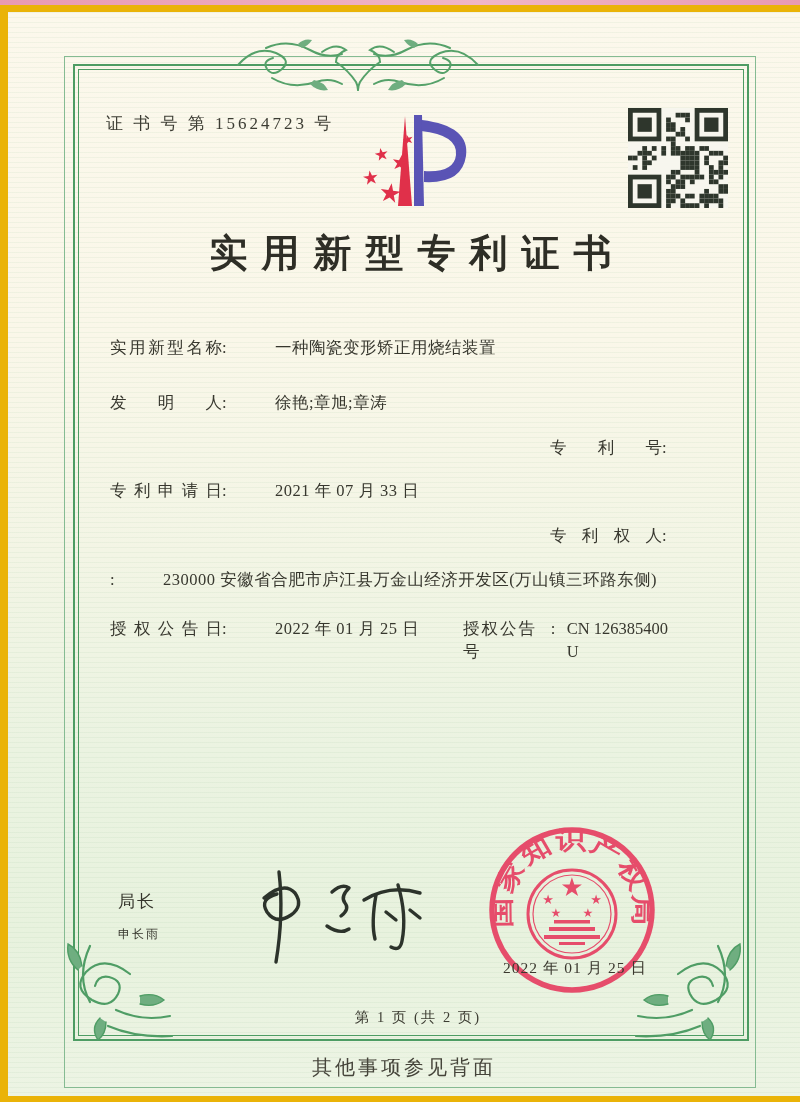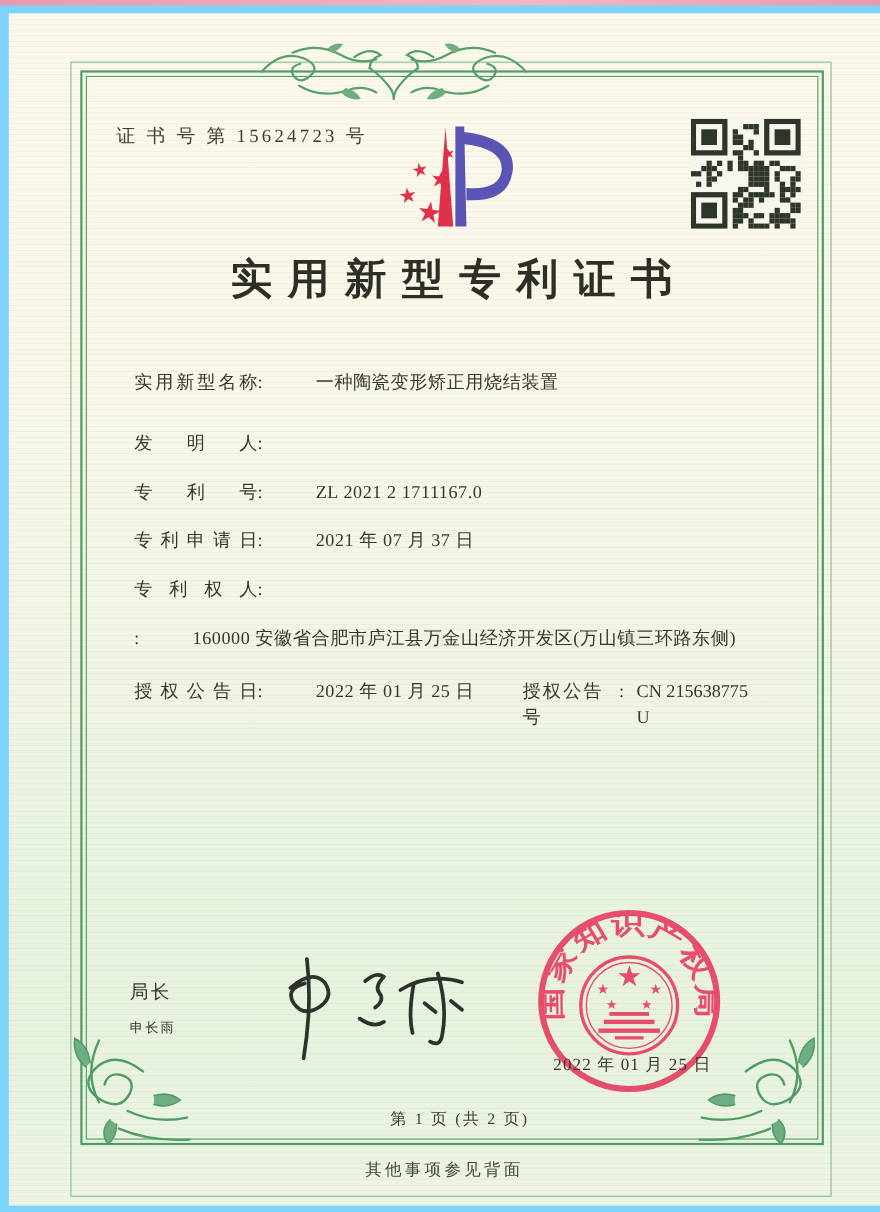"证 书 号 第 15624723" .stage { background: #7dd3fc -> #eab308 }
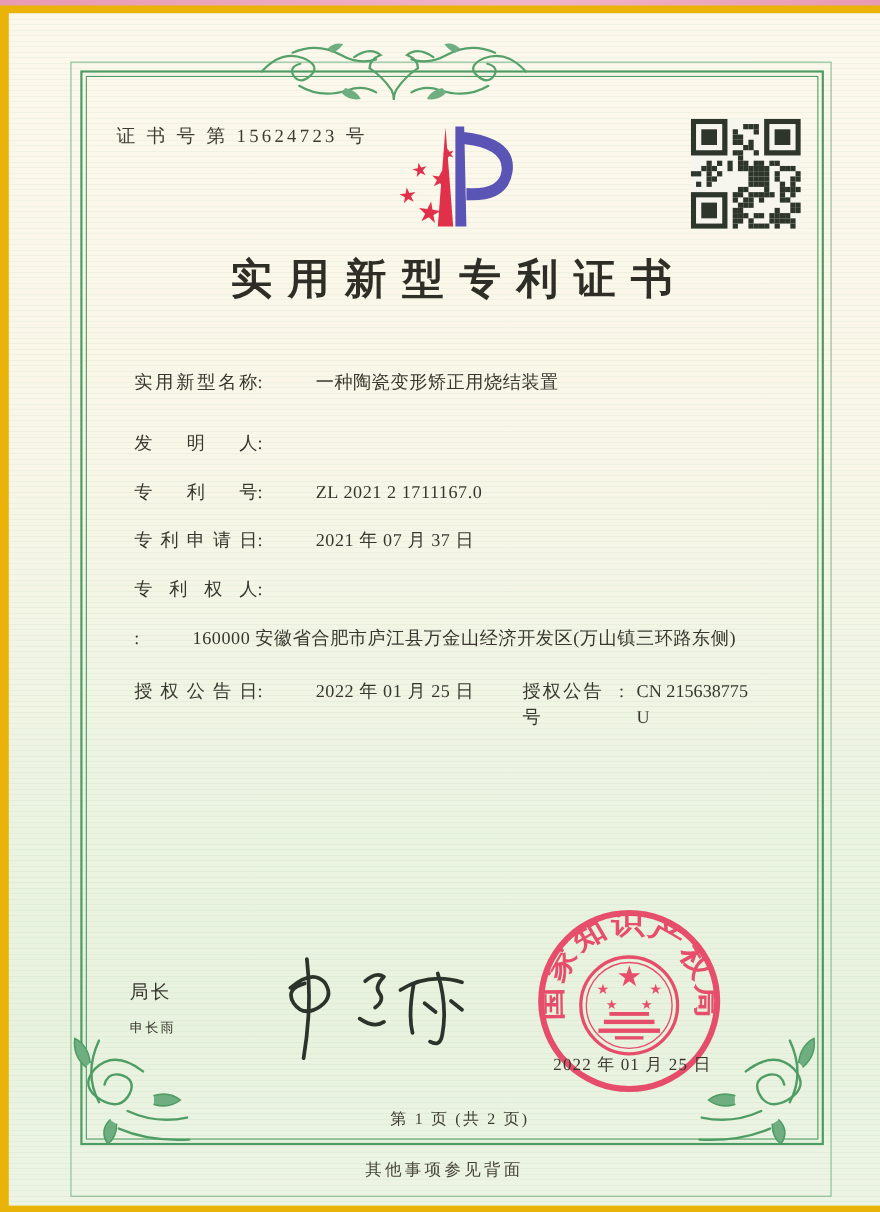"实用新型名称" .frow { justify-content: none -> flex-end; left: 16px -> 4px }
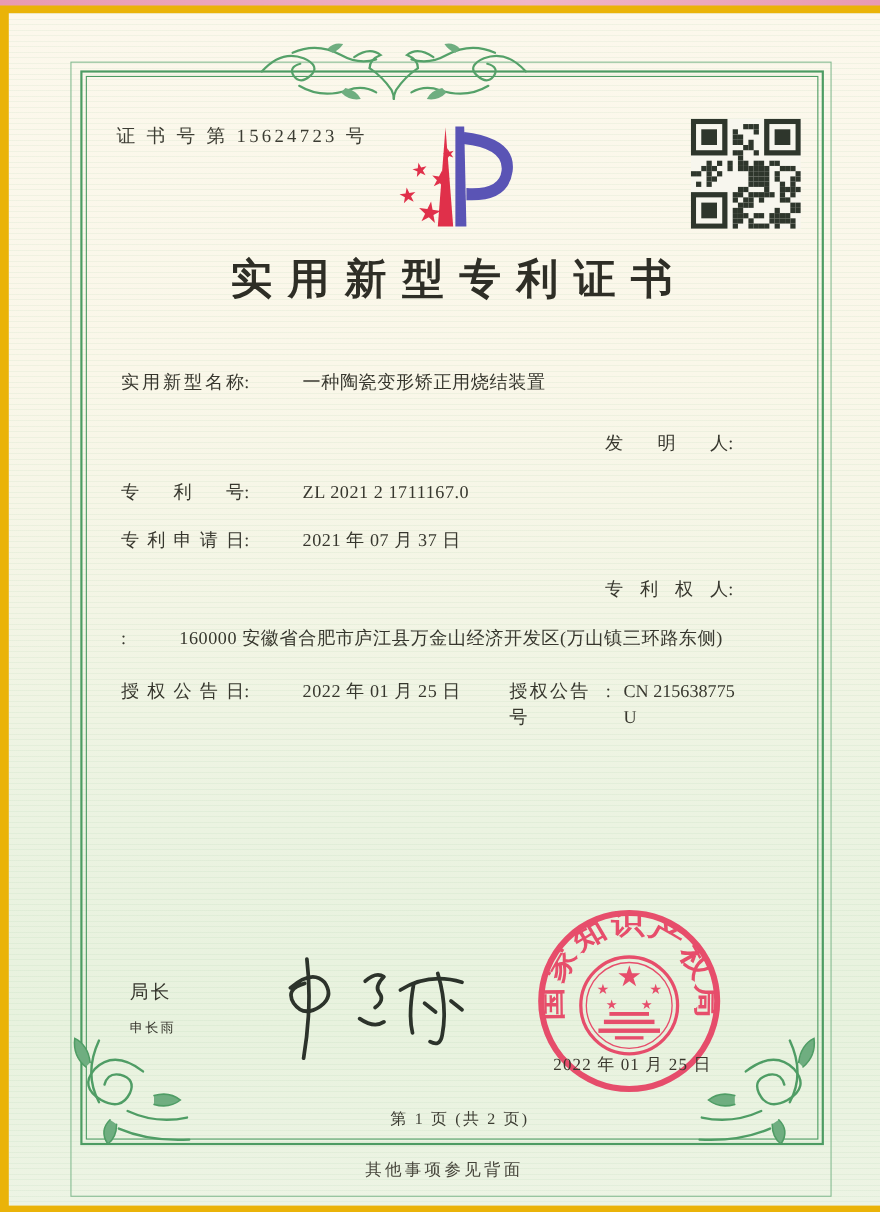"徐艳;章旭;章涛" span.fvalue { html: none -> <span>徐艳;章旭;章涛</span> }
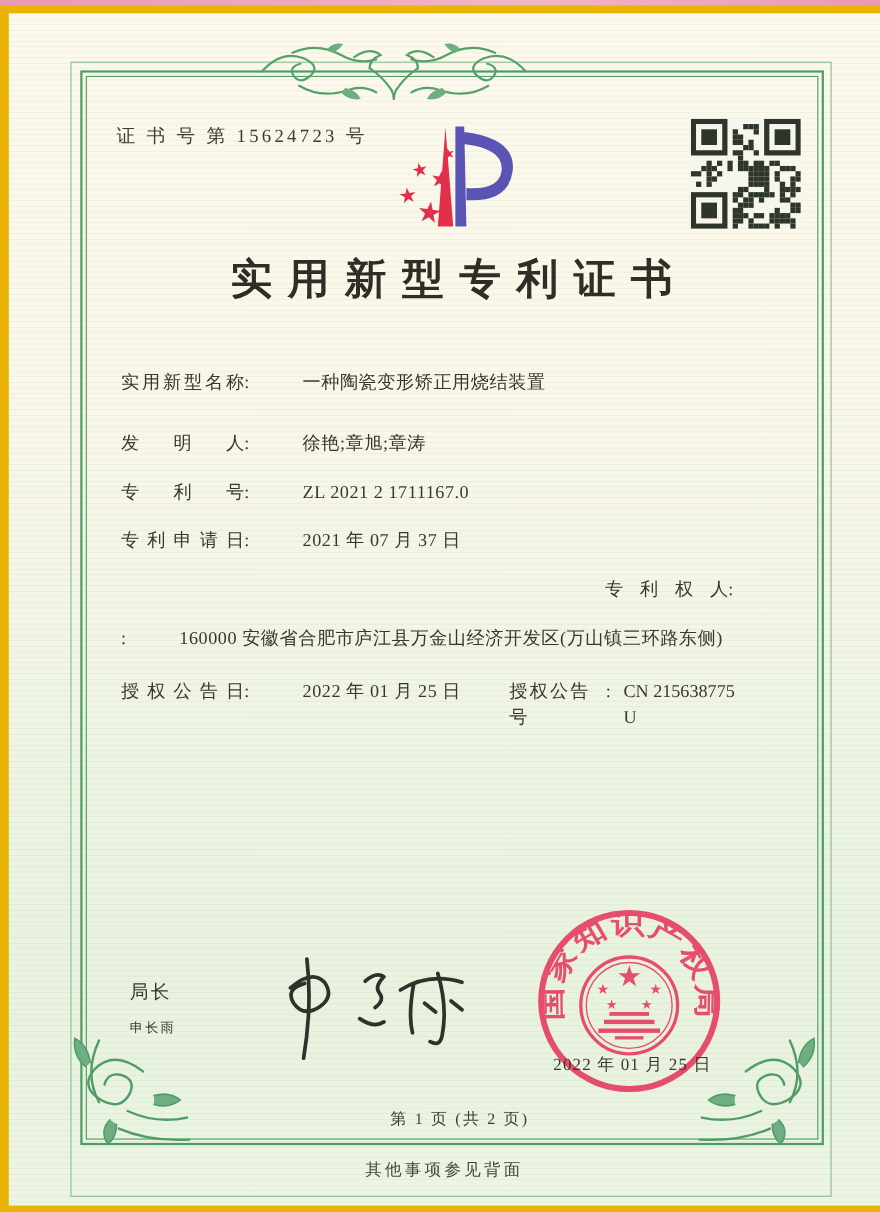"ZL 2021 2 1711167.0" span.fvalue { html: <span>ZL 2021 2 1711167.0</span> -> none }
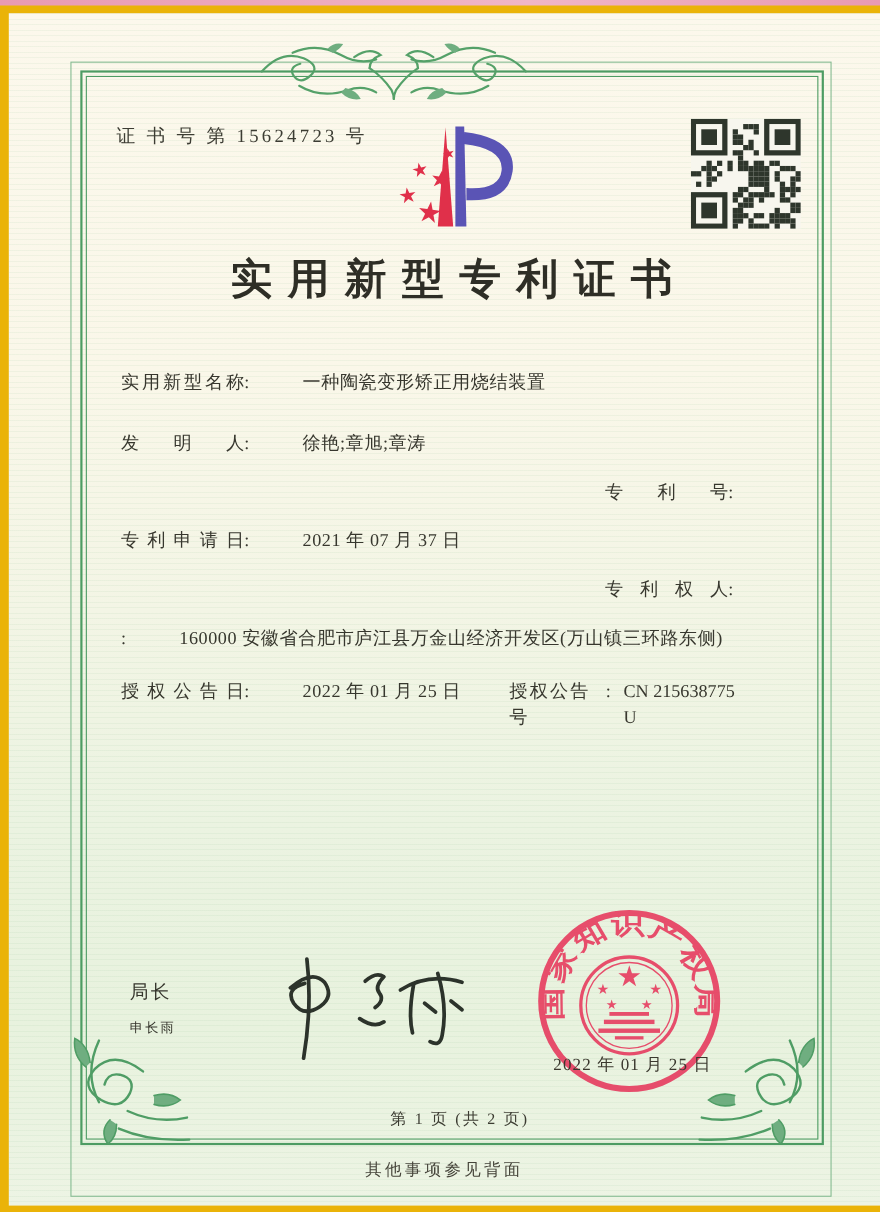"2021 年 07 月 37" span.fvalue { text: 37 -> 33 }
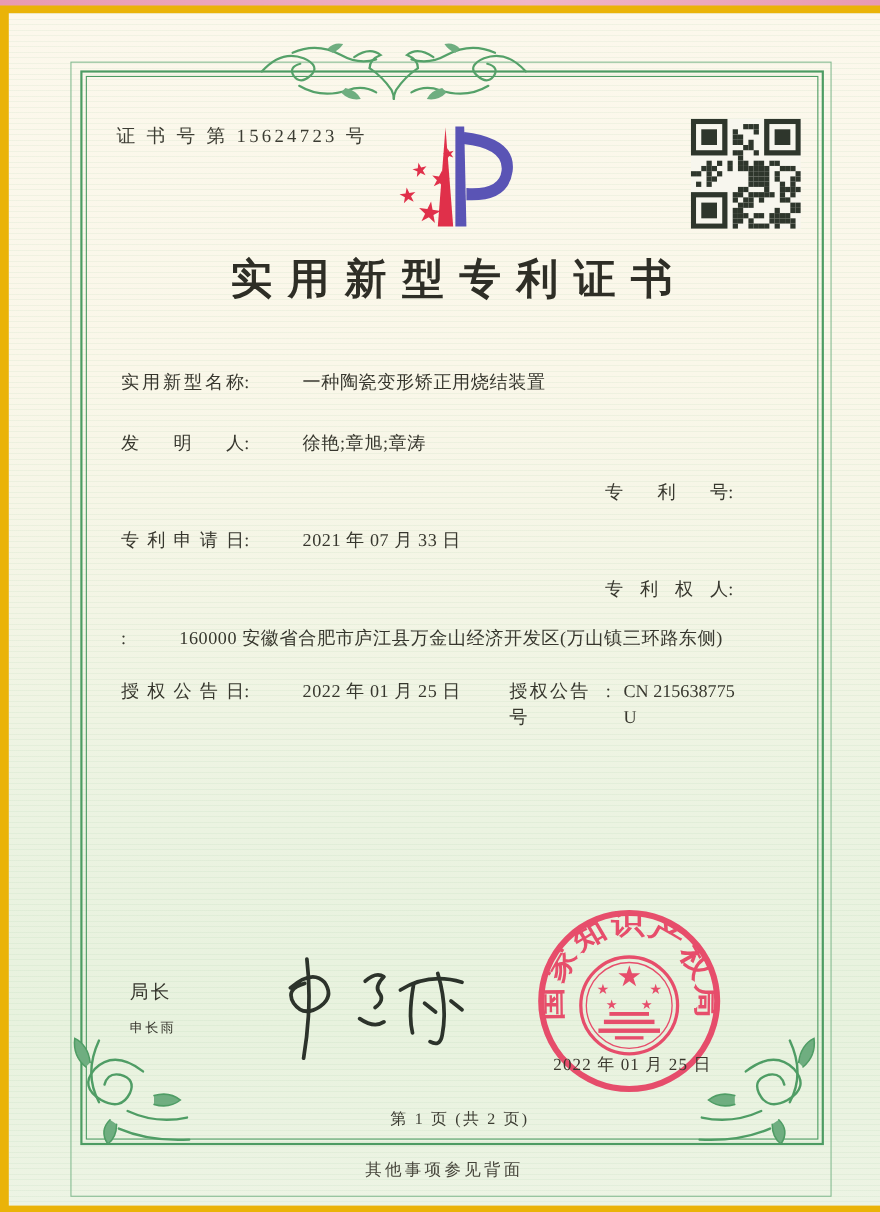"160000 安徽省合肥市庐江县万金山经济开发区(万山镇三环路东侧)" span.fvalue { text: 160000 -> 230000 }
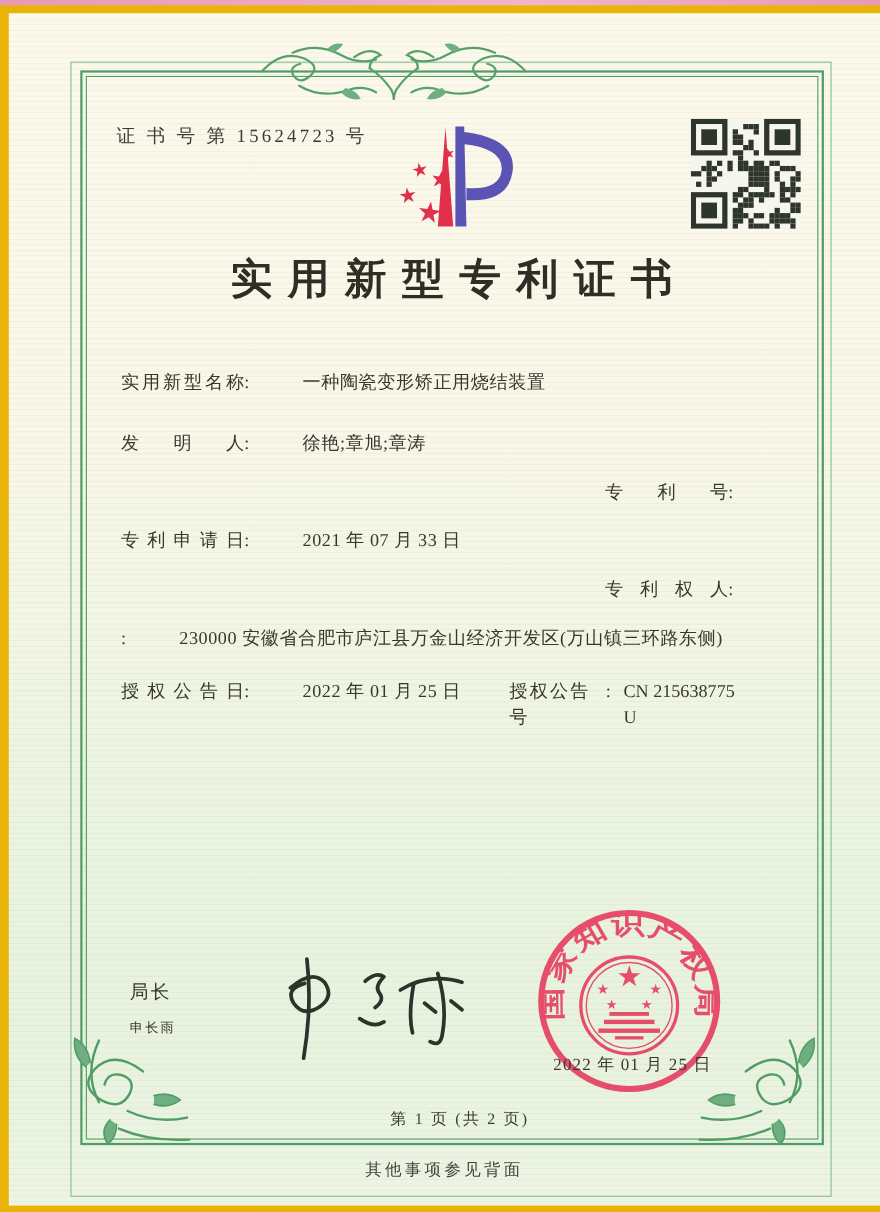"CN 215638775 U" span { text: 215638775 -> 126385400 }
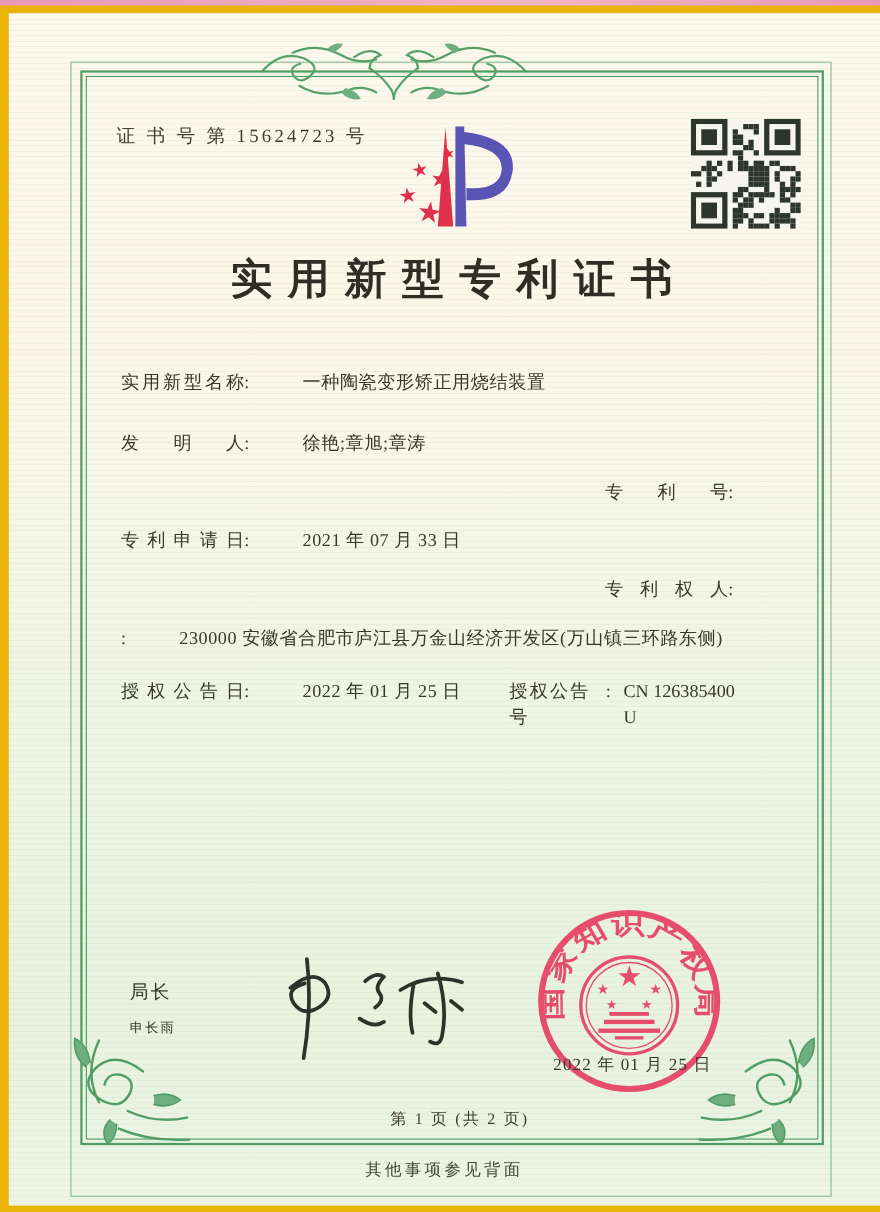"其他事项参见背面" .back-note { font-size: 15px -> 20px }
